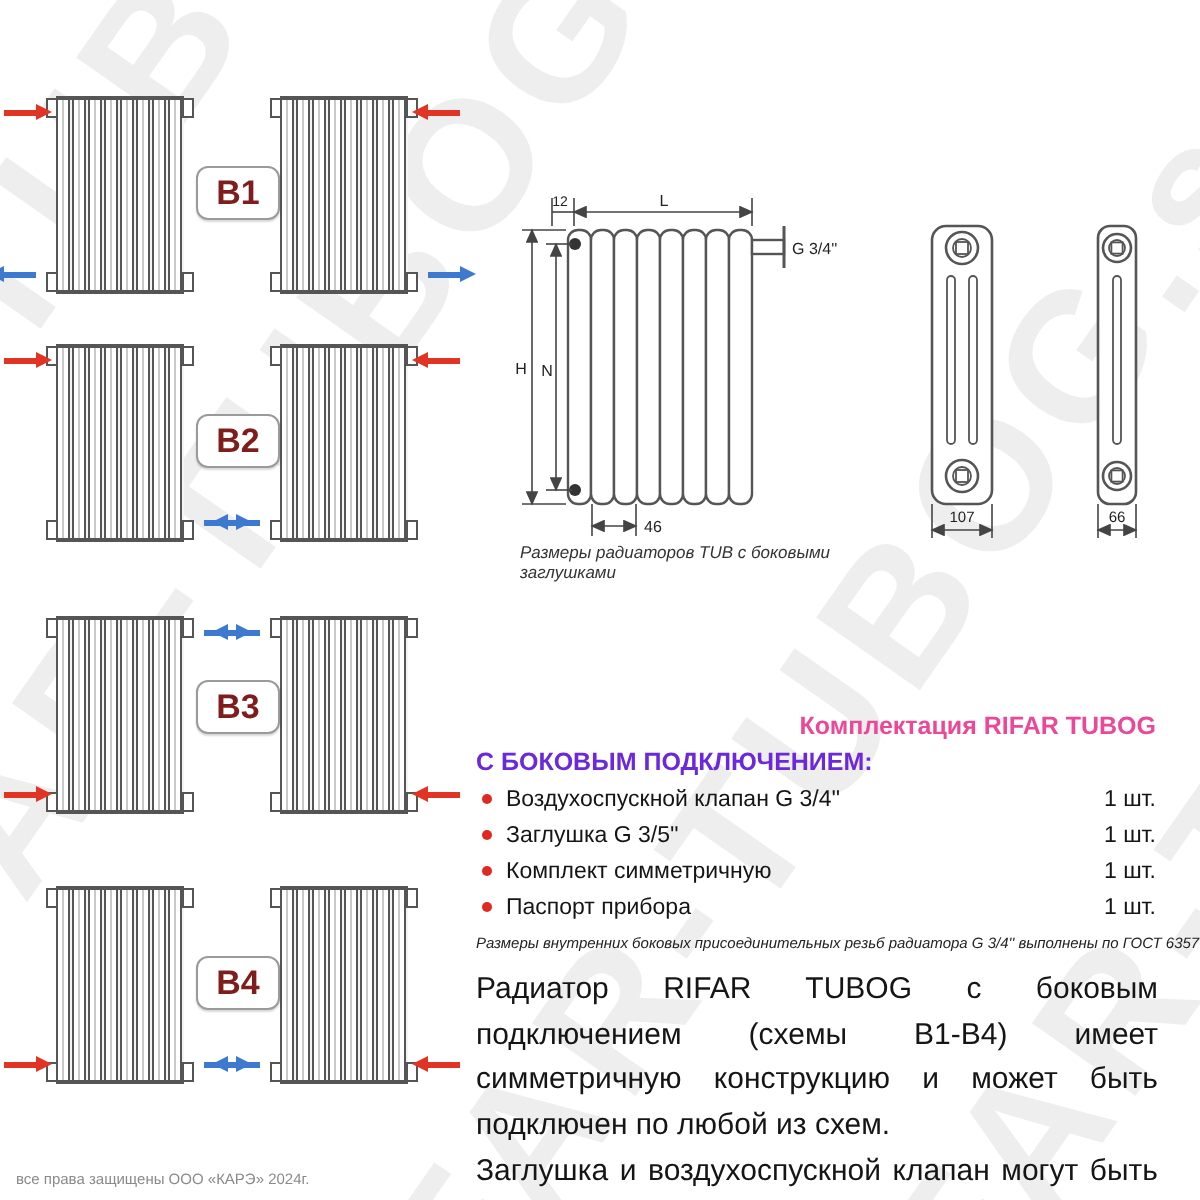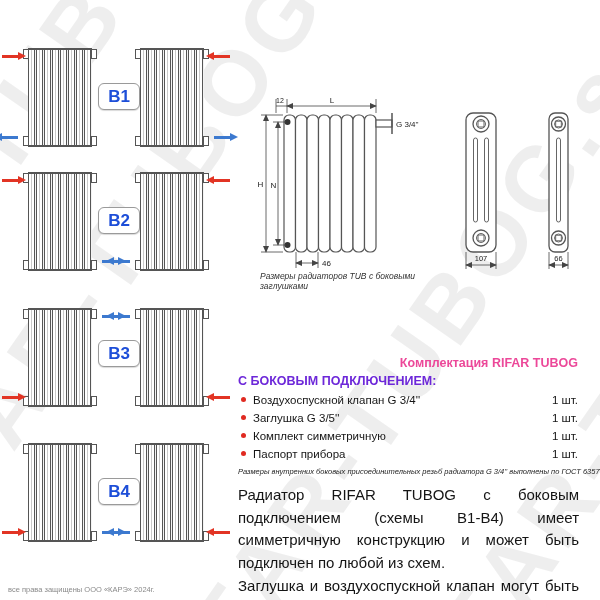"B1" .slabel { color: #1d4ed8 -> #7f1d1d }
